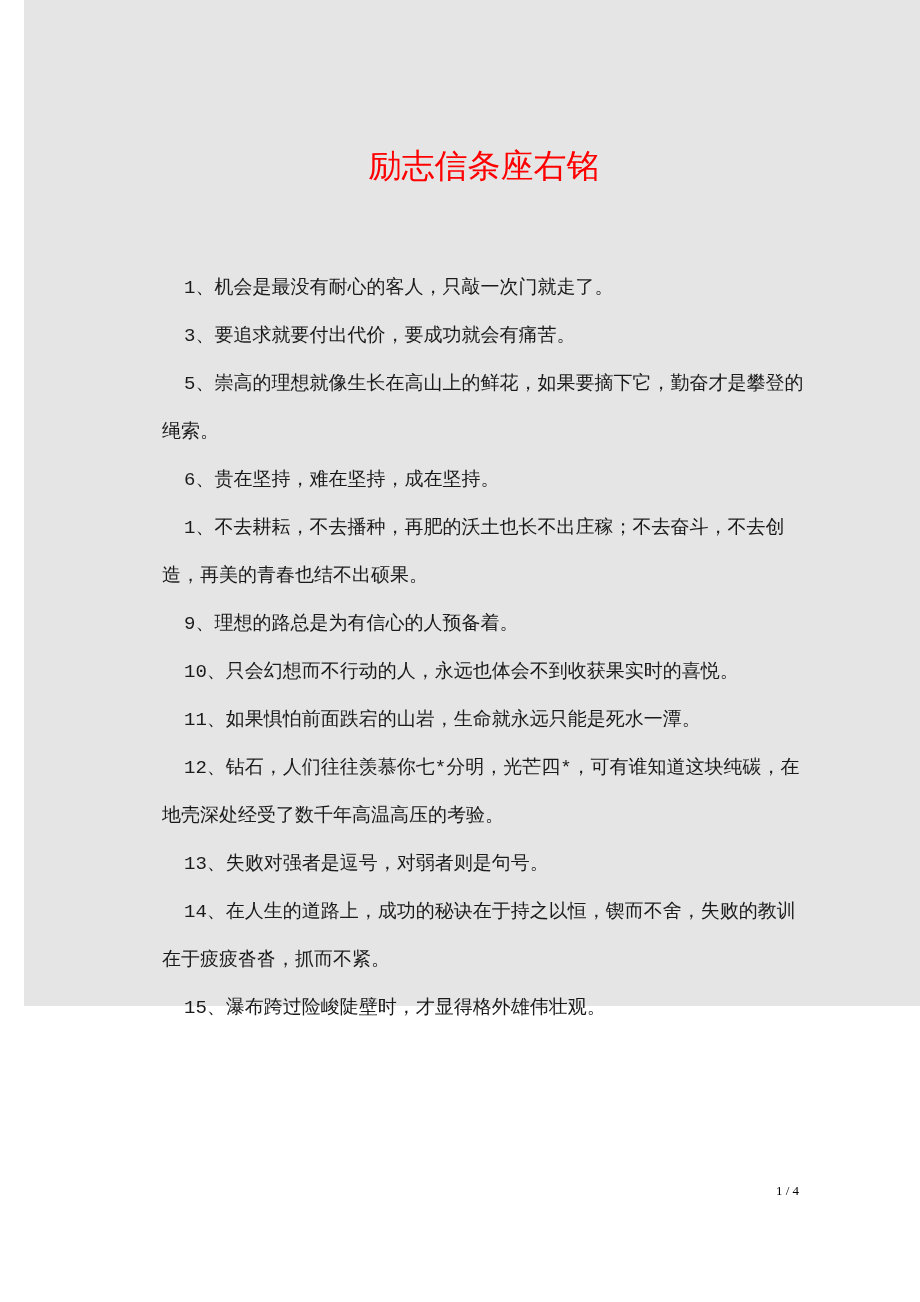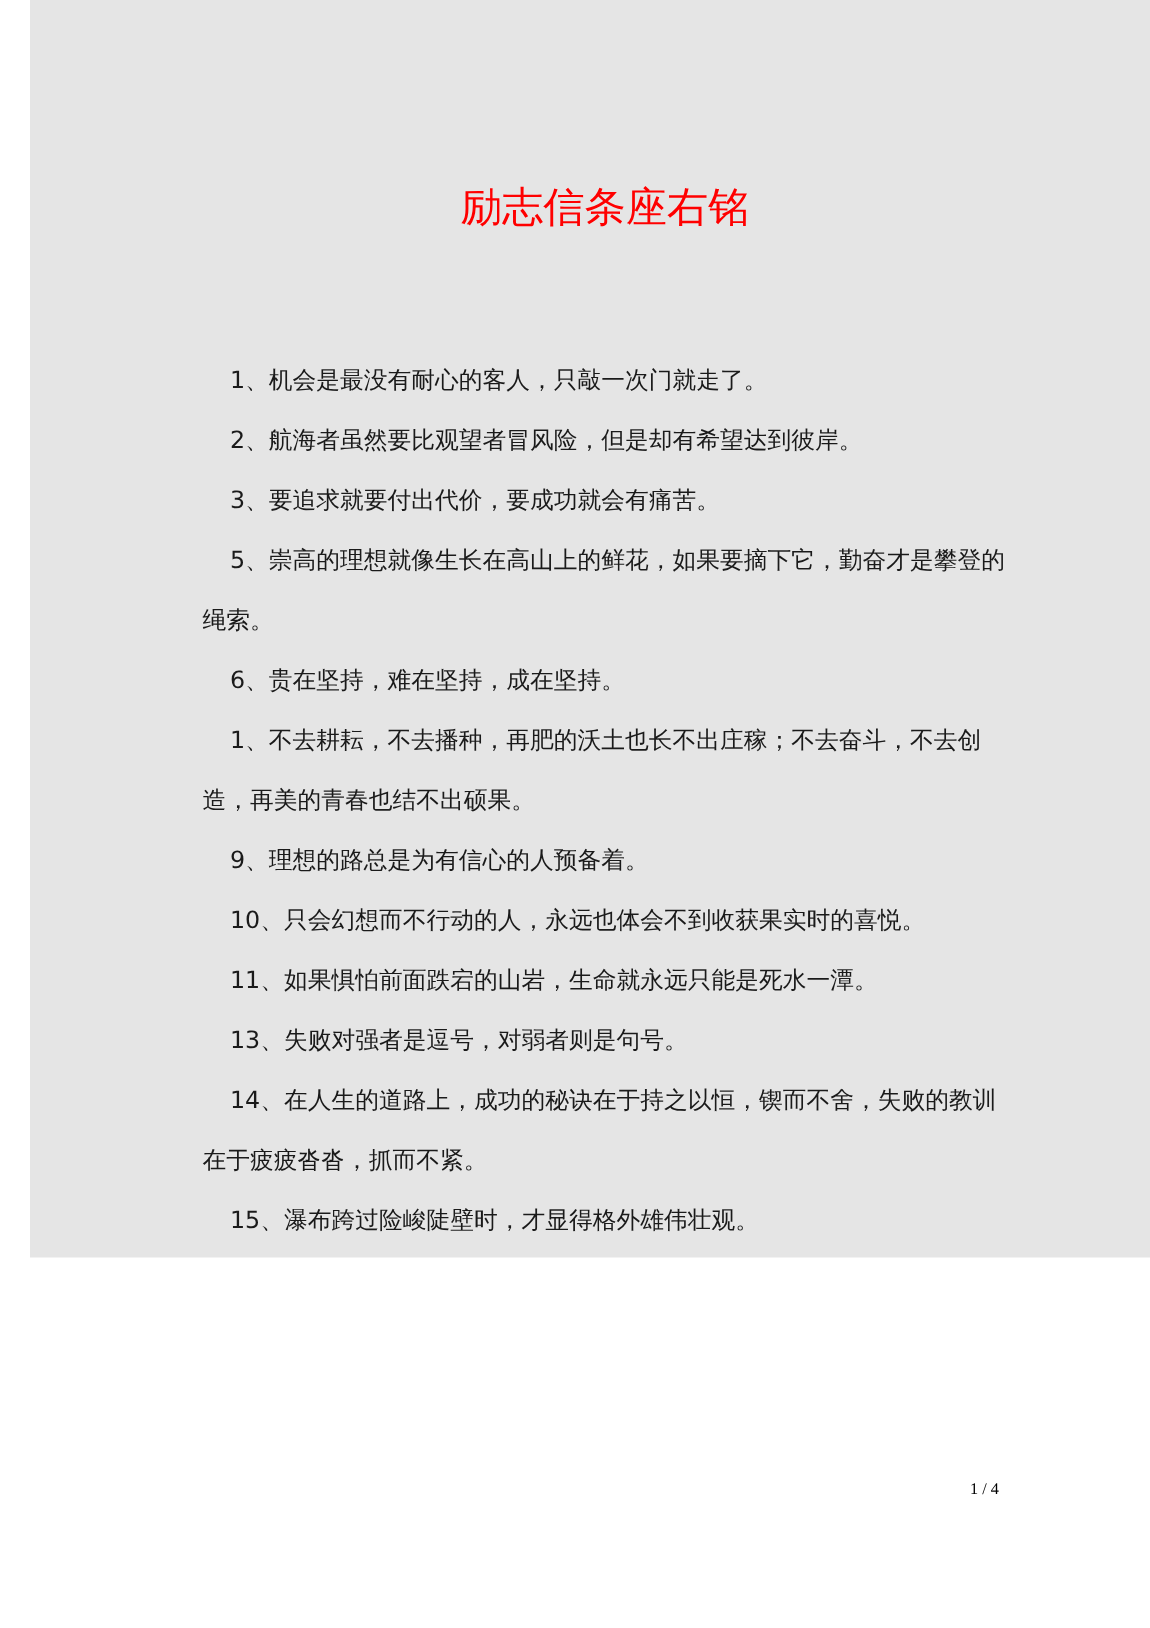"1、机会是最没有耐心的客人，只敲一次门就走了。" .body { font-family: none -> Liberation Mono, monospace; top: 280px -> 264px }
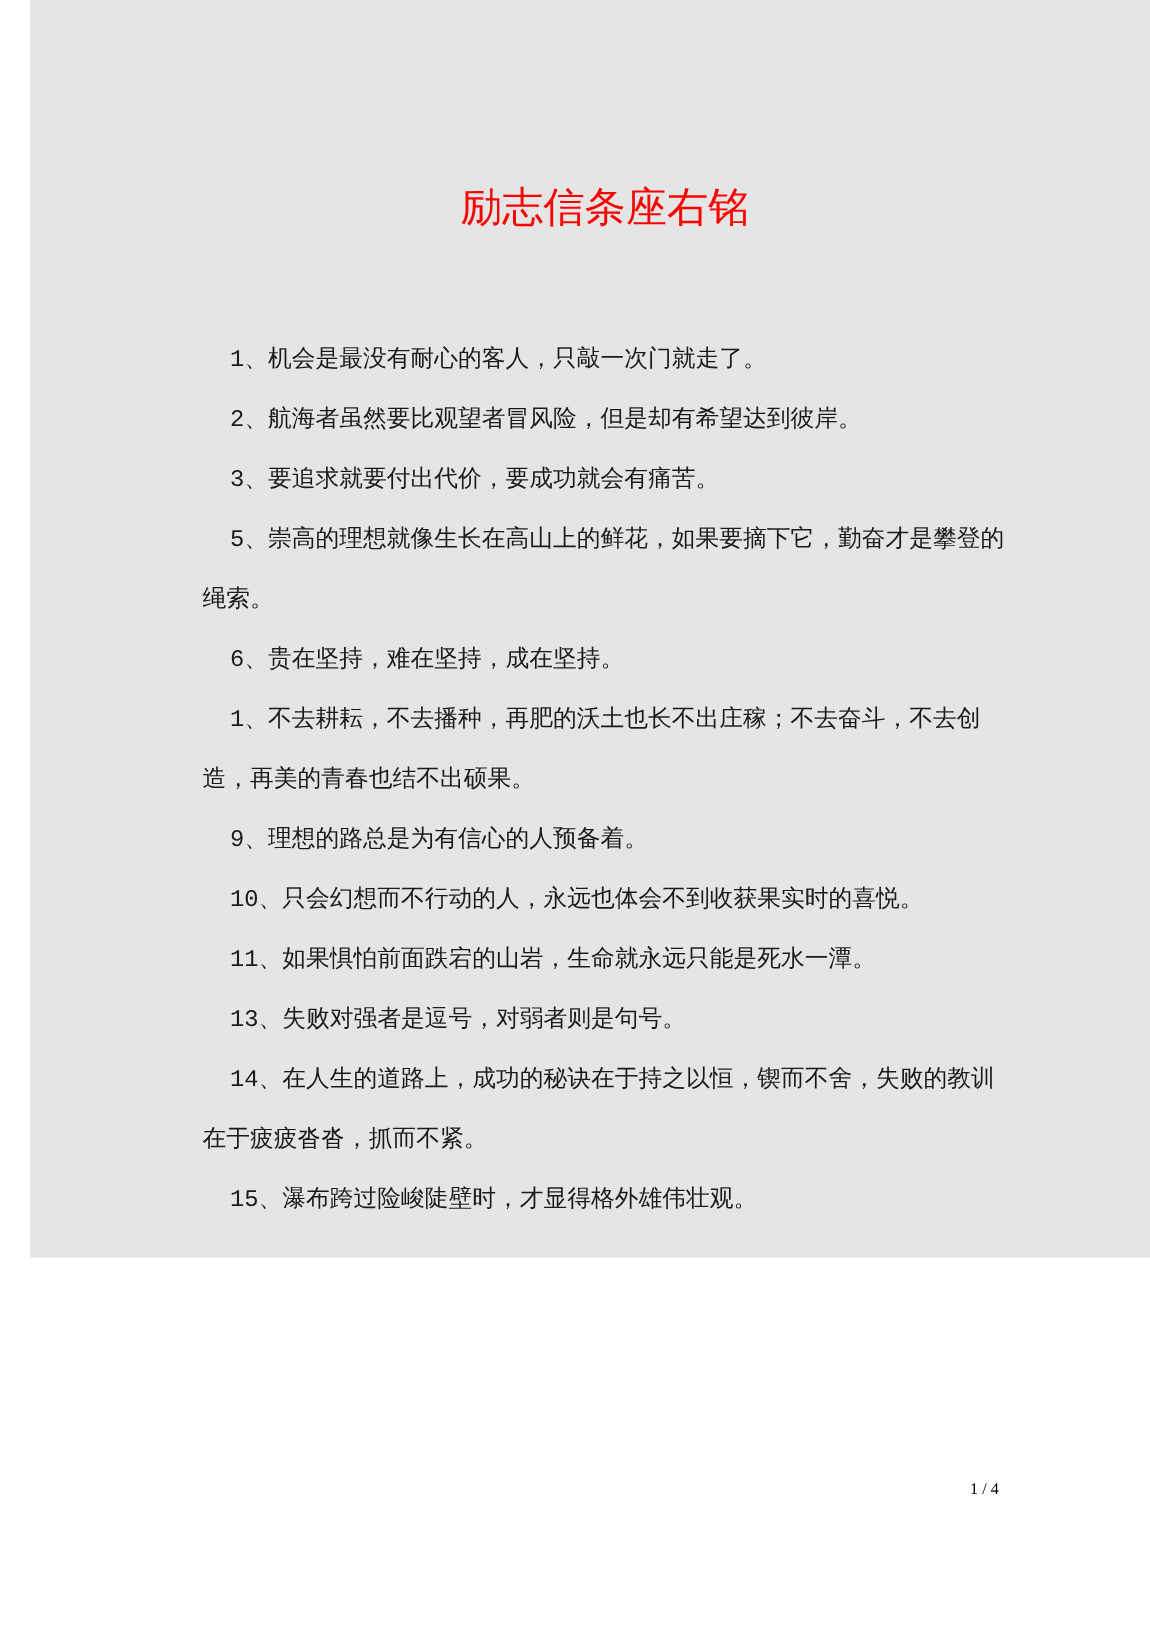"2、航海者虽然要比观望者冒风险，但是却有希望达到彼岸。" p.para { html: <p>2、航海者虽然要比观望者冒风险，但是却有希望达到彼岸。</p> -> none }
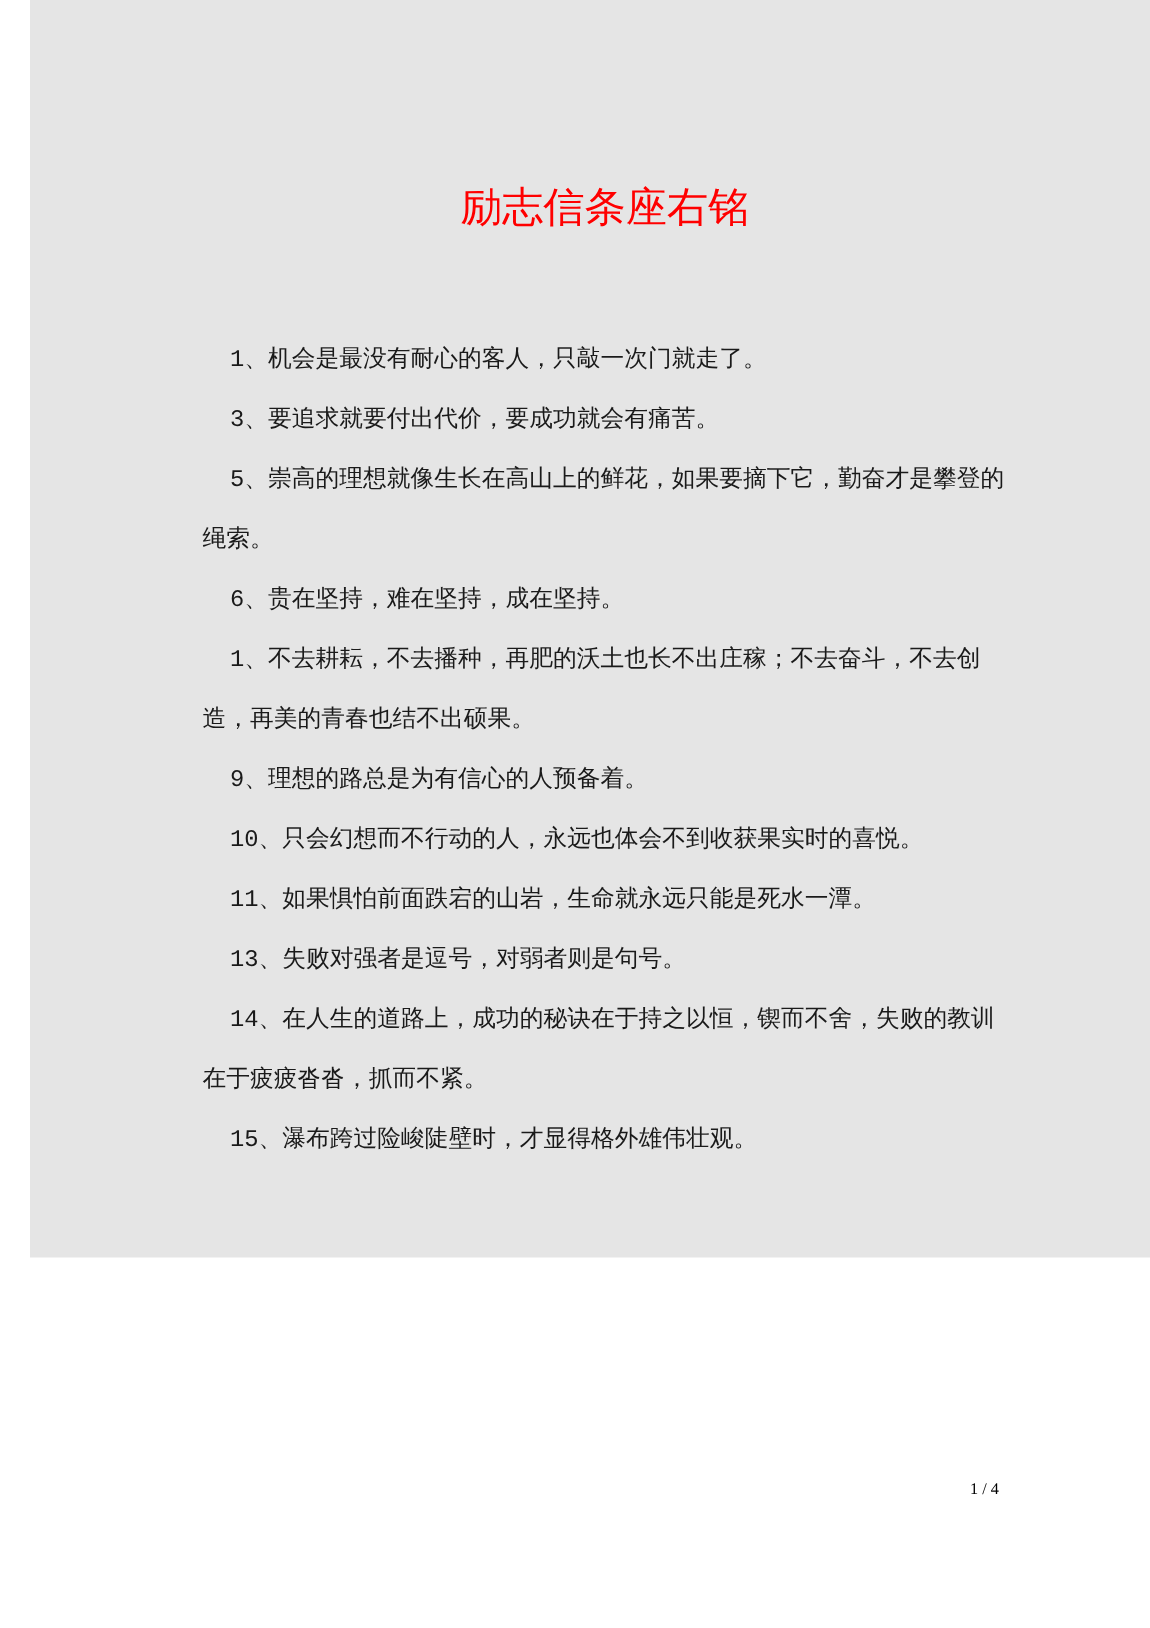"12、钻石，人们往往羡慕你七*分明，光芒四*，可有谁知道这块纯碳，在地壳深处经受" p.para { html: none -> <p>12、钻石，人们往往羡慕你七*分明，光芒四*，可有谁知道这块纯碳，在地壳深处经受了数千年高温高压的考验。</p> }
